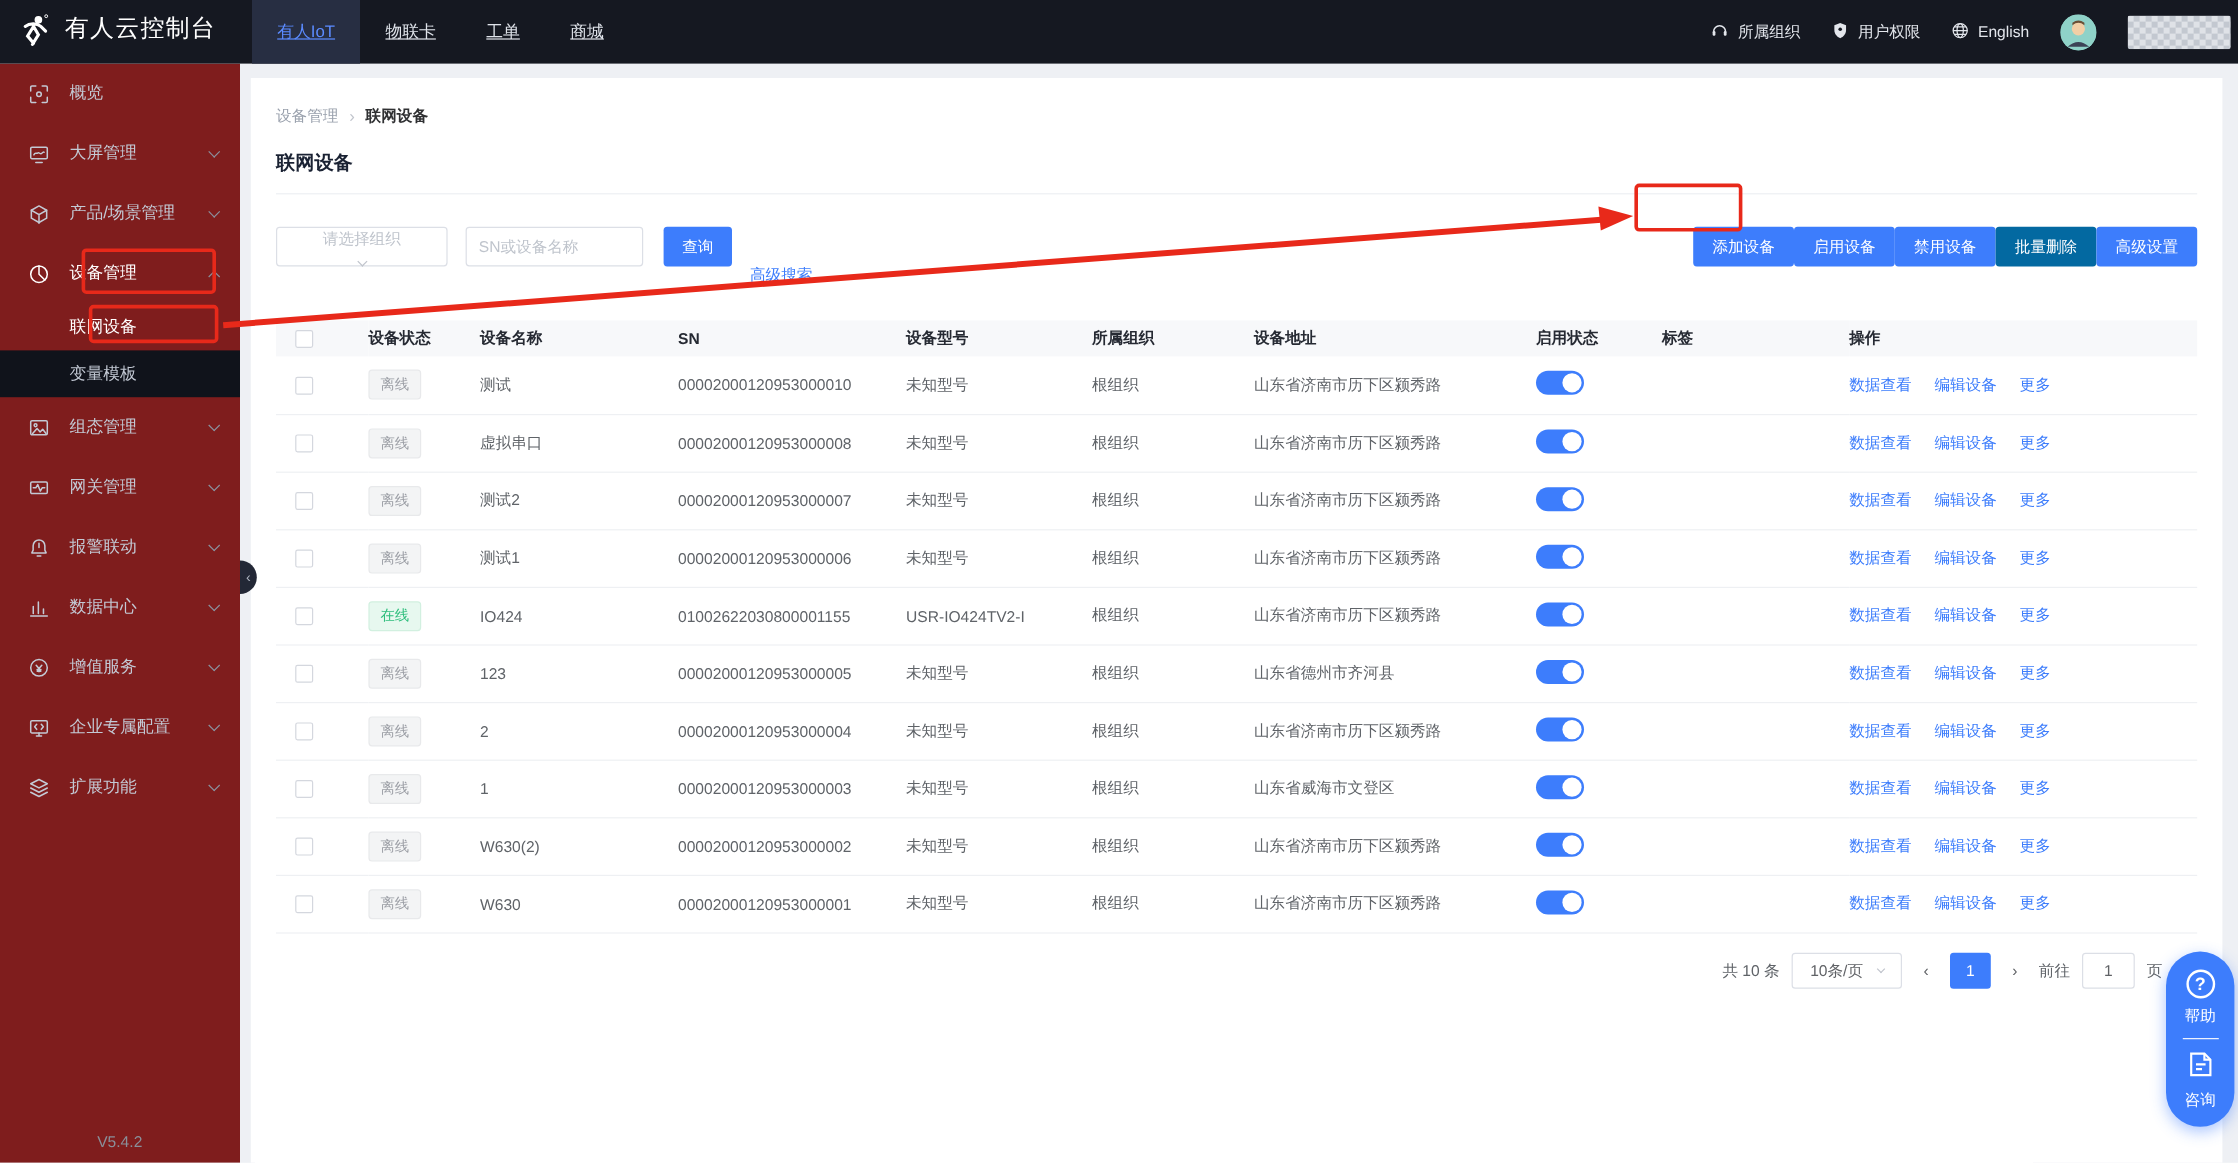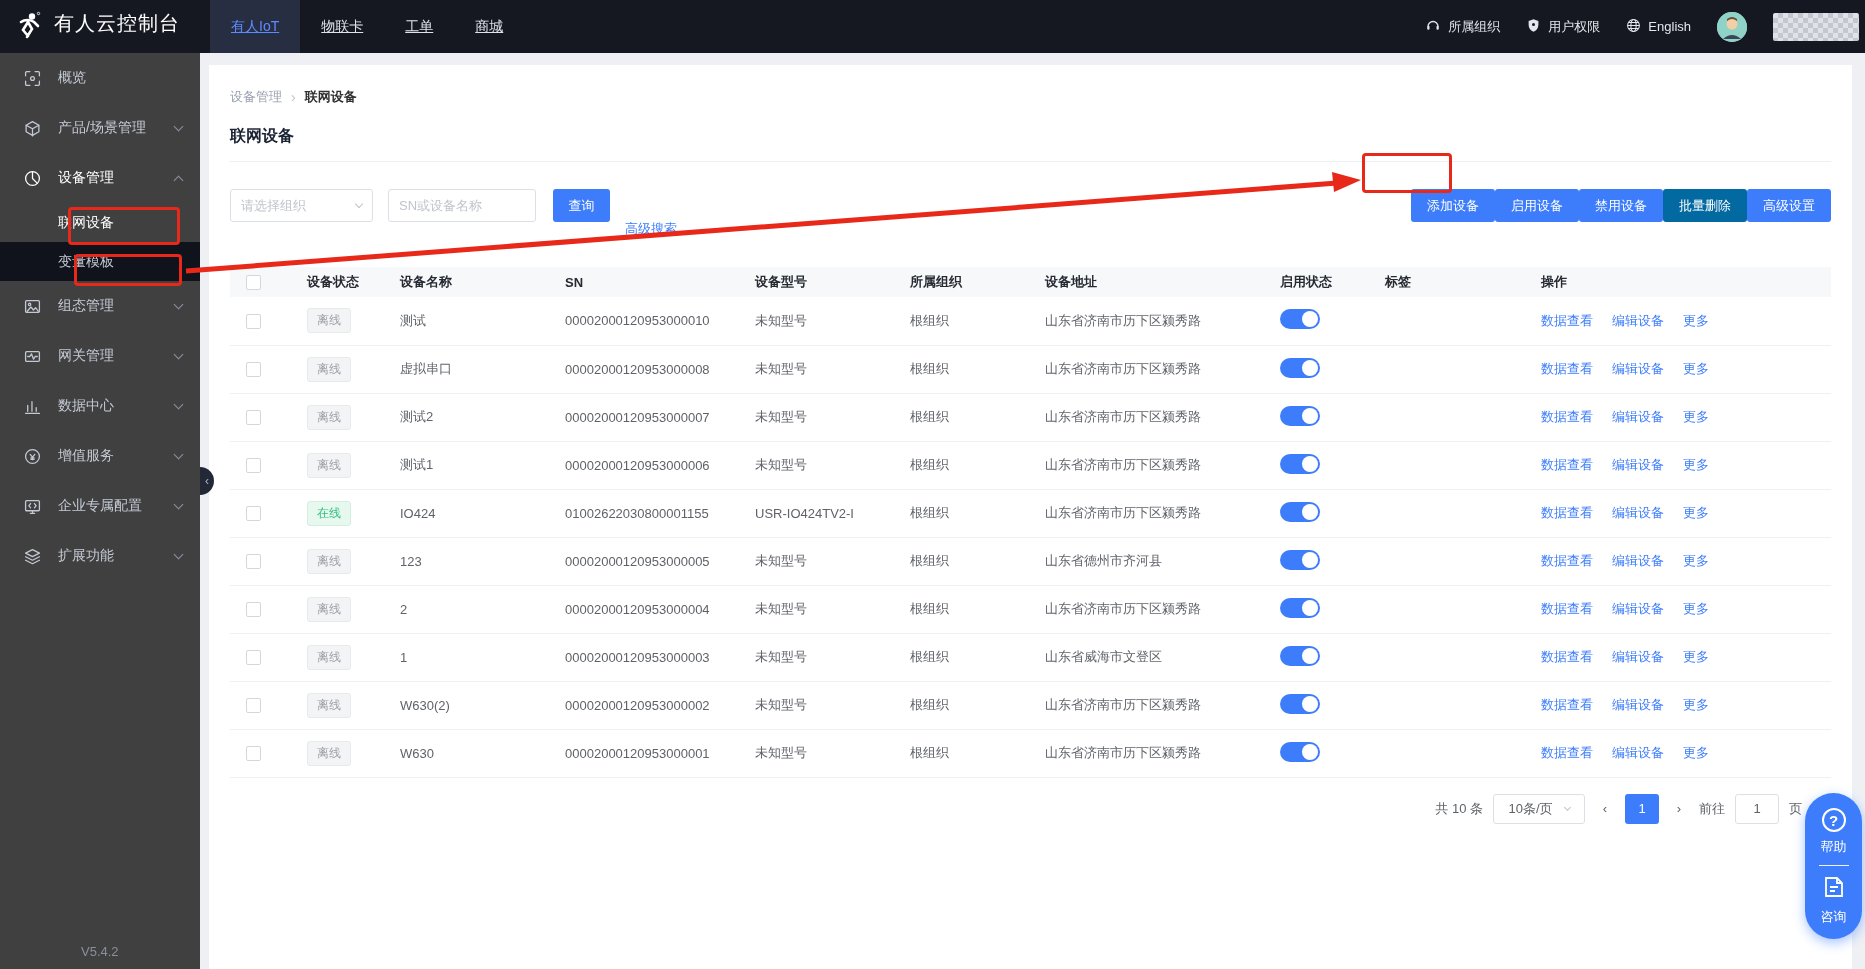"概览" .sidebar { background: #404040 -> #7f1d1d }
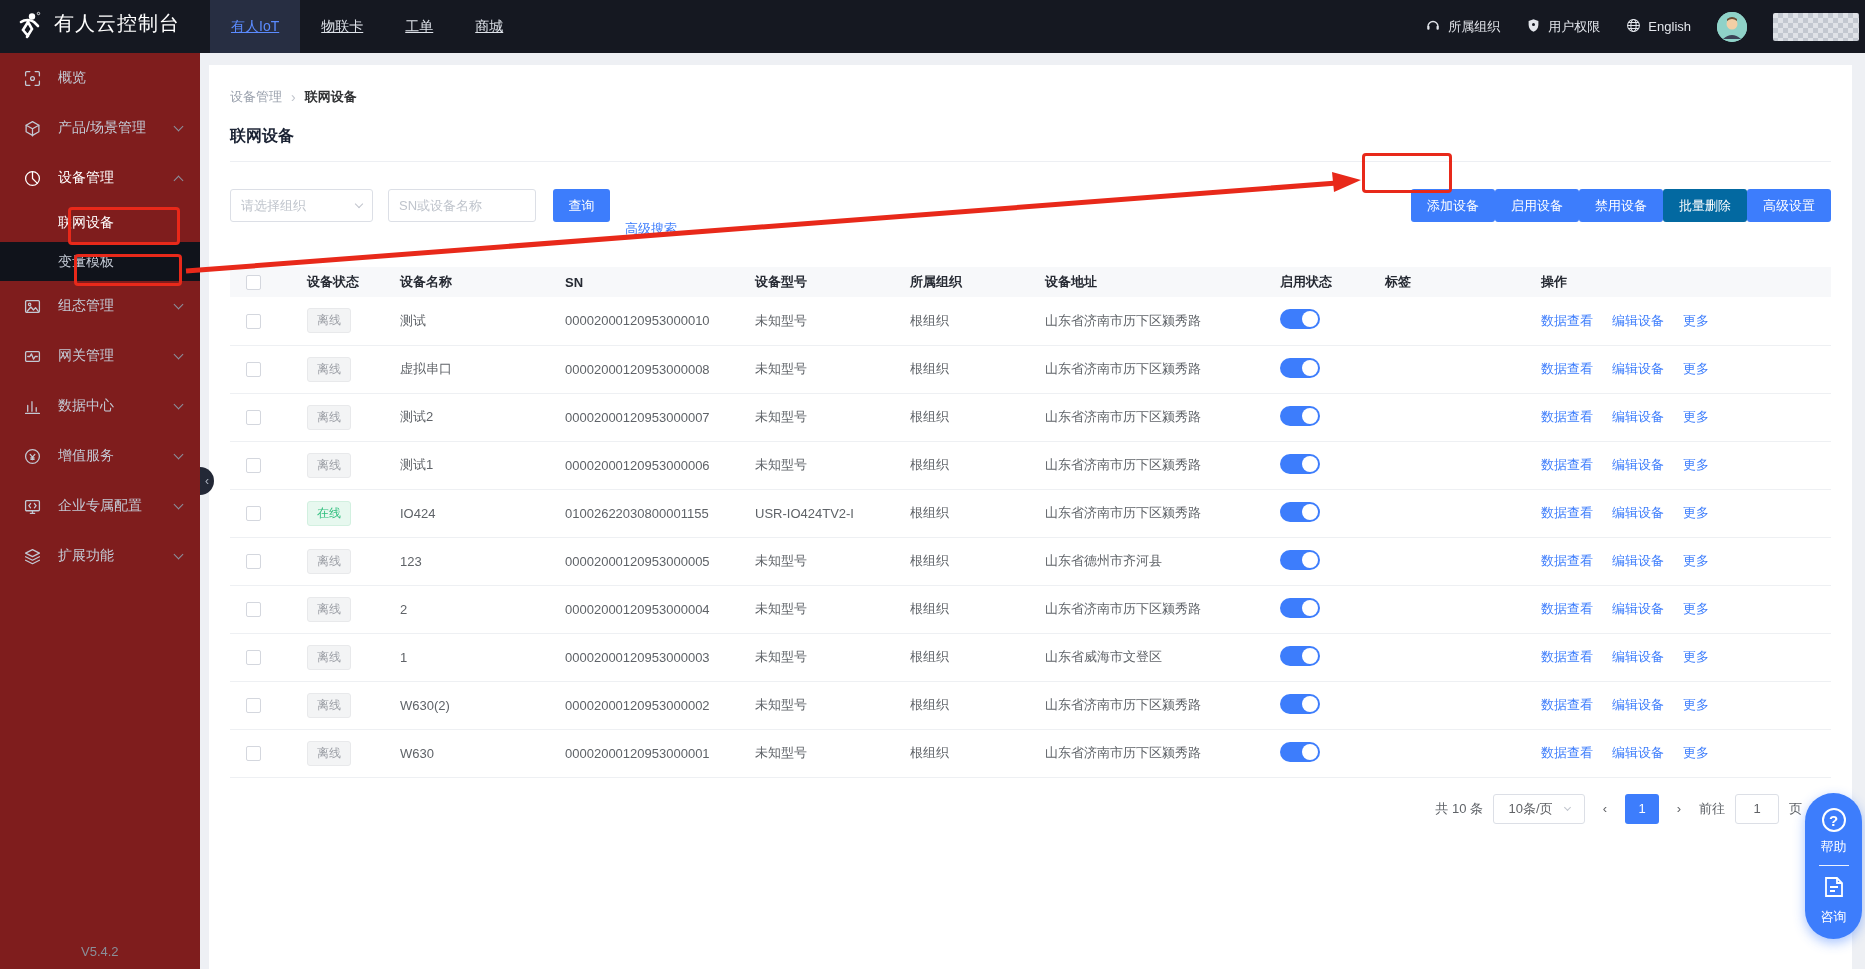"大屏管理" div.side-item { html: none -> <div> <span><svg> <rect></rect> <path></path> </svg></span> <span>大屏管理</span> <span></span> </div> }
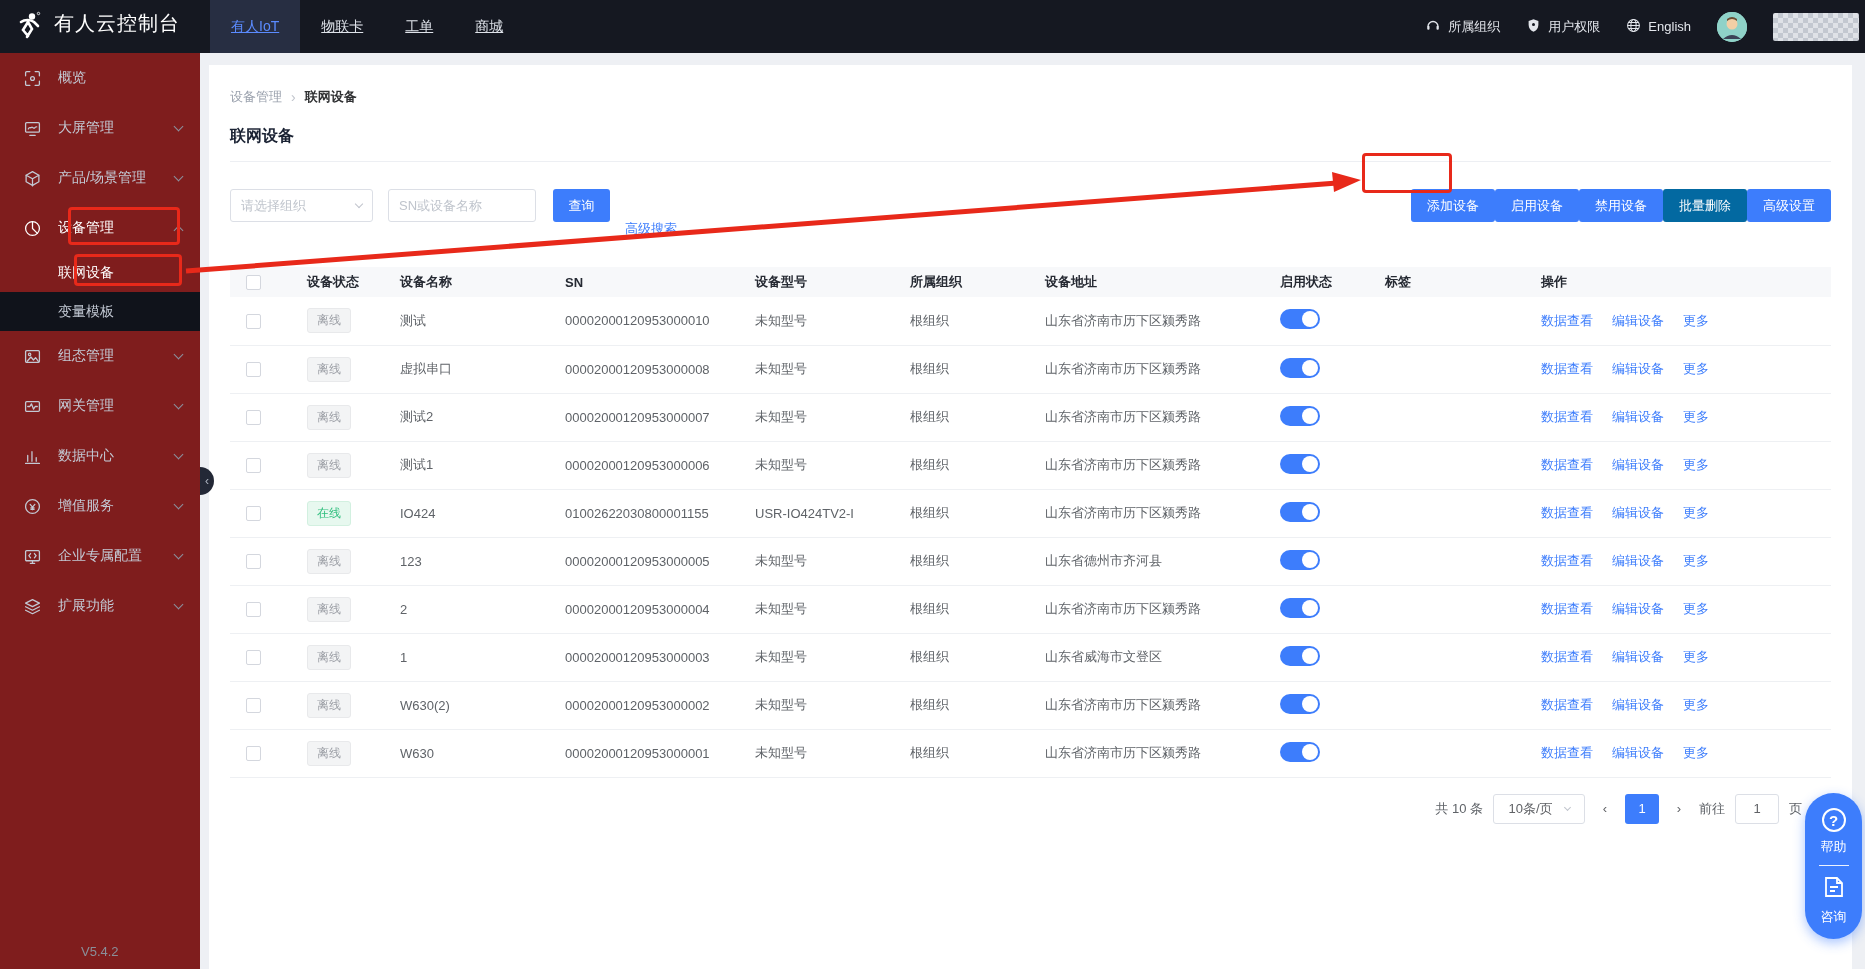"请选择组织" .select-box { flex-direction: none -> column }
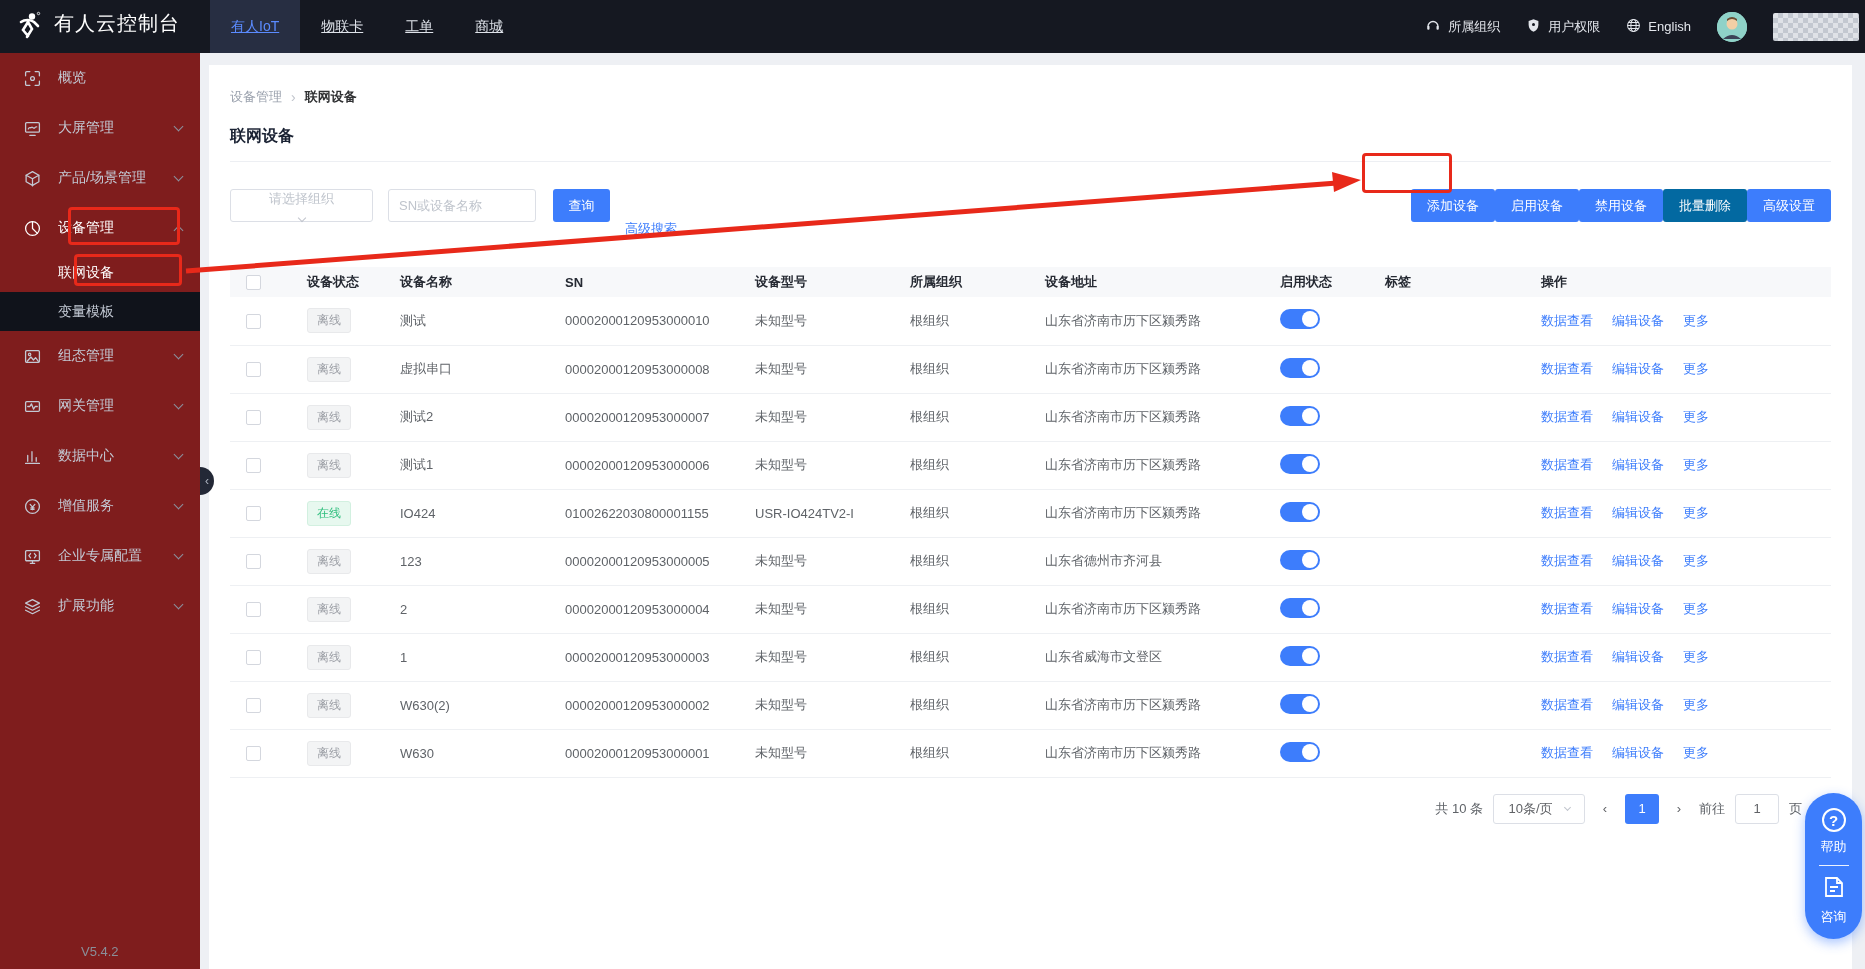"报警联动" div.side-item { html: none -> <div> <span><svg> <path></path> <path></path> </svg></span> <span>报警联动</span> <span></span> </div> }
